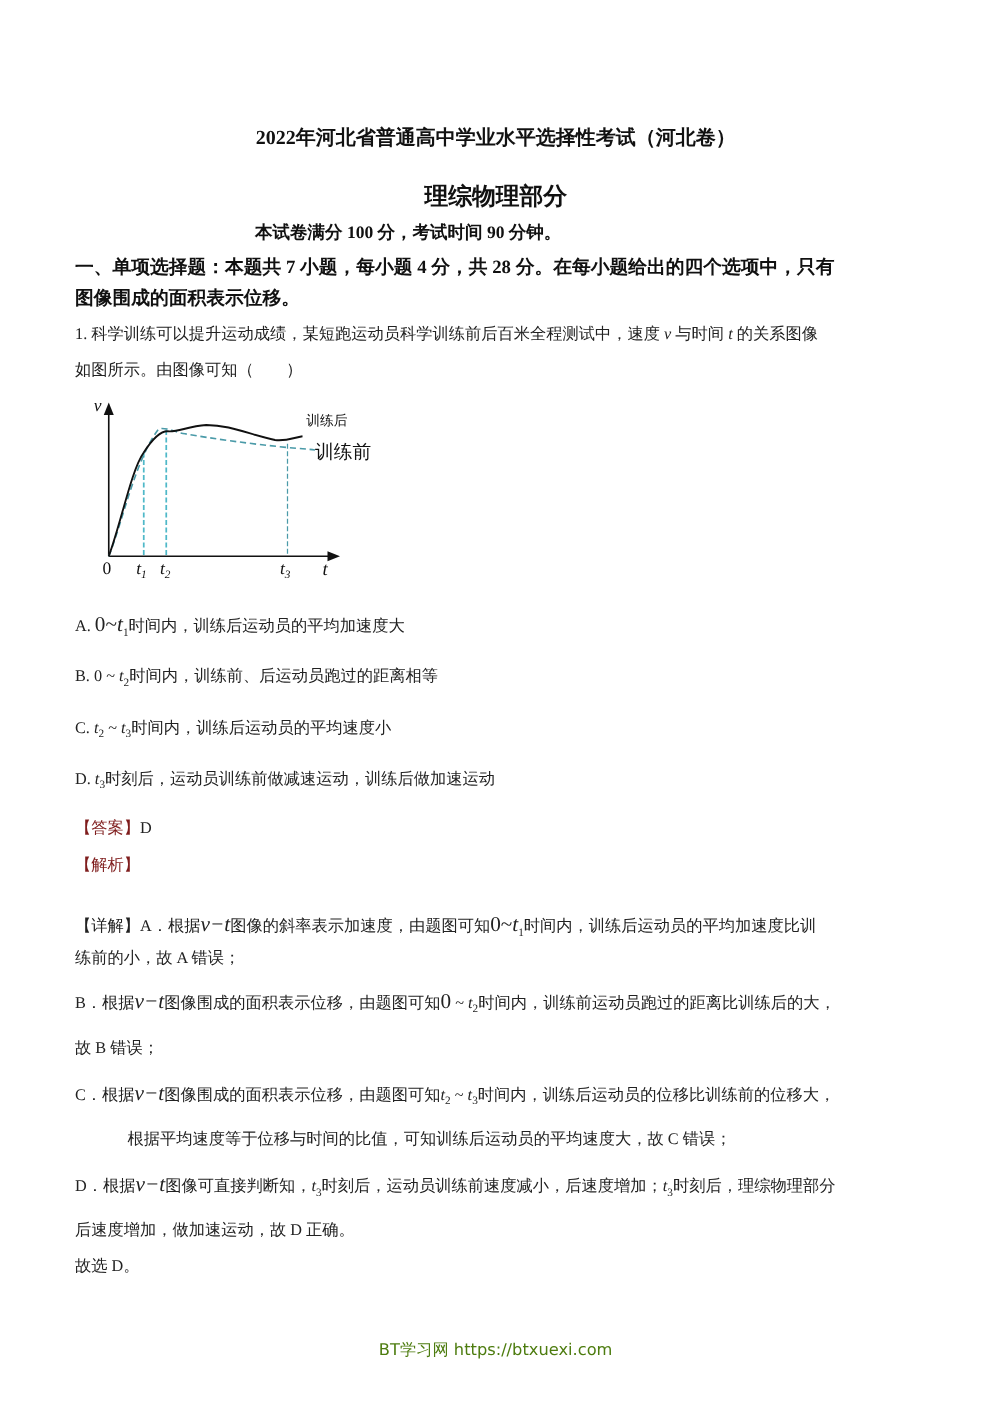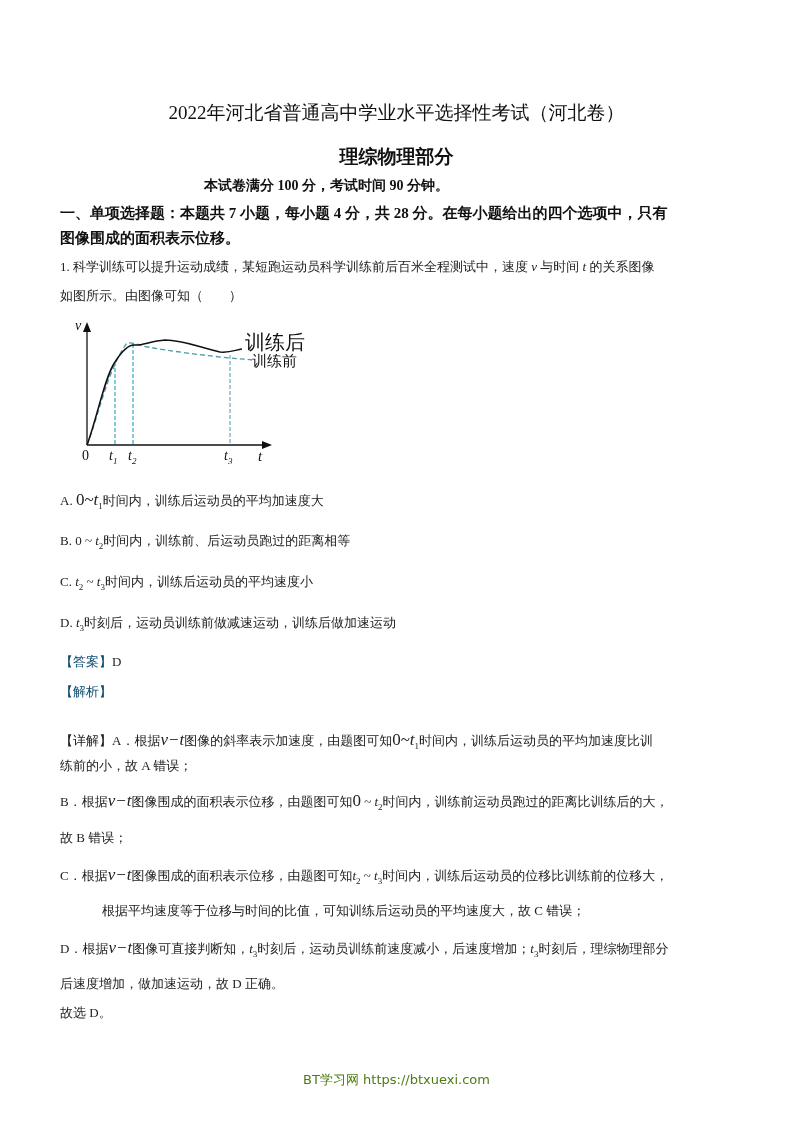"2022年河北省普通高中学业水平选择性考试（河北卷）" .title { font-size: 19px -> 16px; font-weight: normal -> bold }
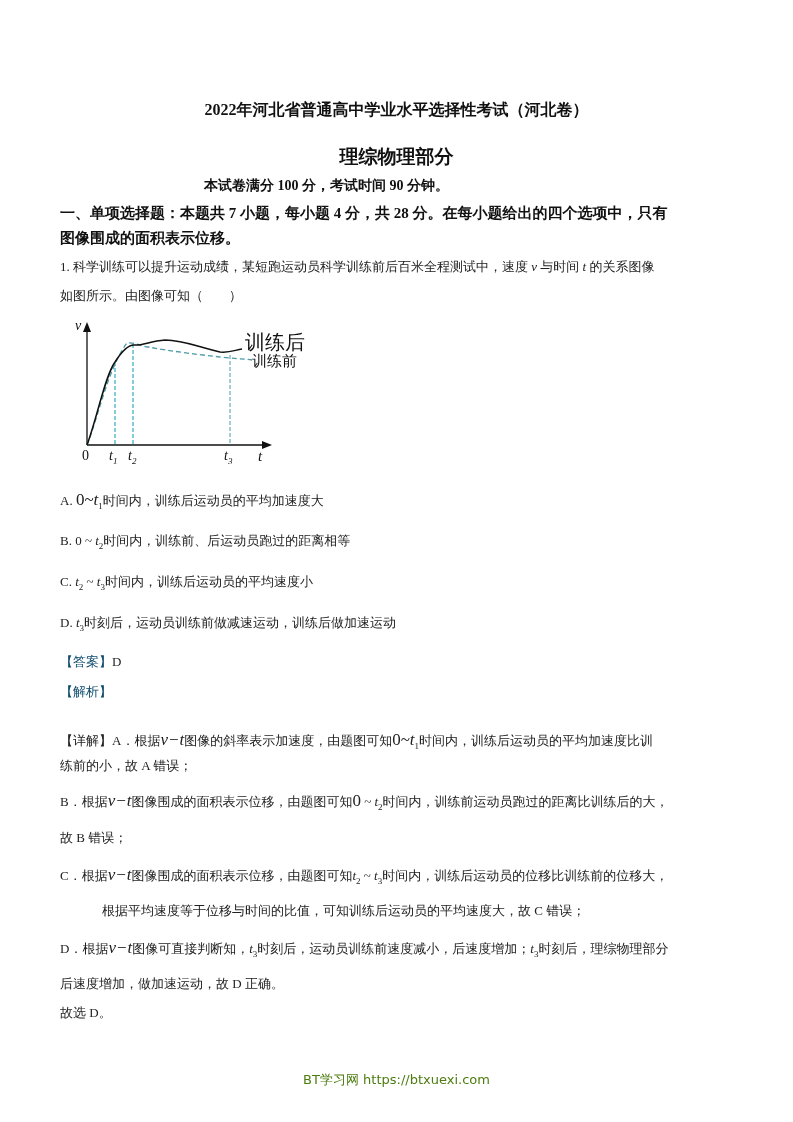"训练后" div.abs { font-size: 20px -> 11px }
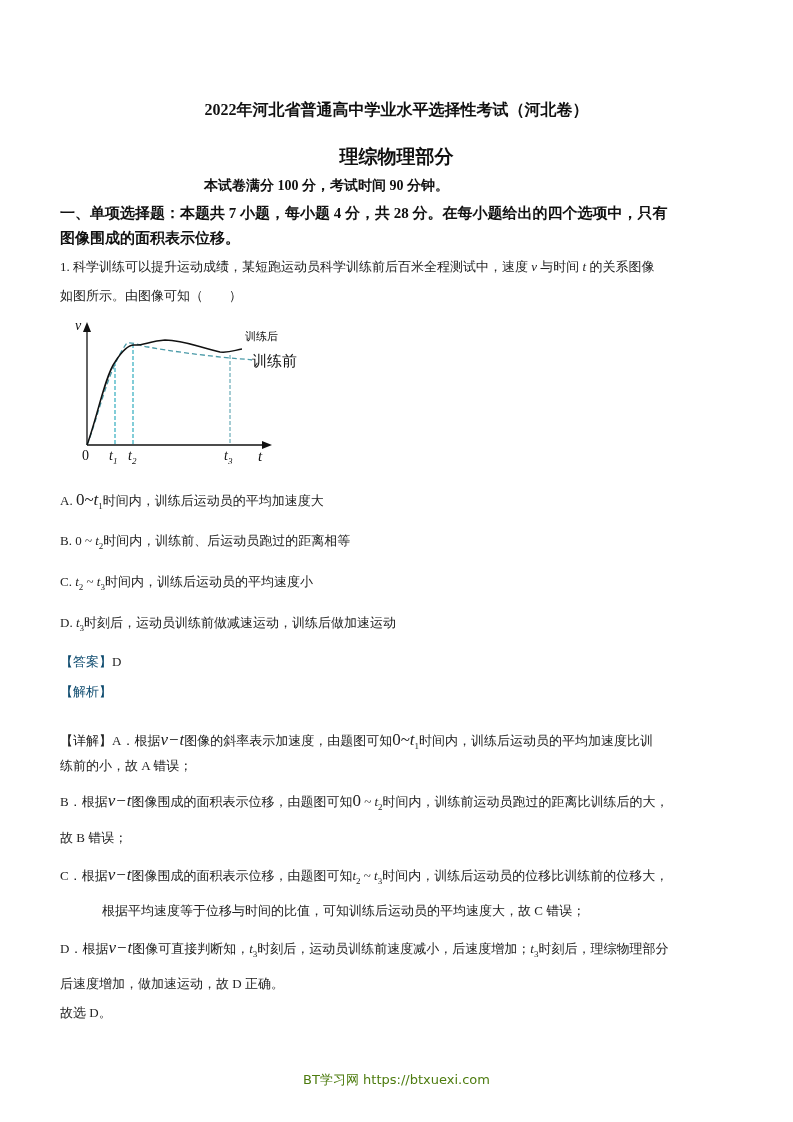"【答案】" .bracket-label { color: #0c4a6e -> #7f1d1d }
